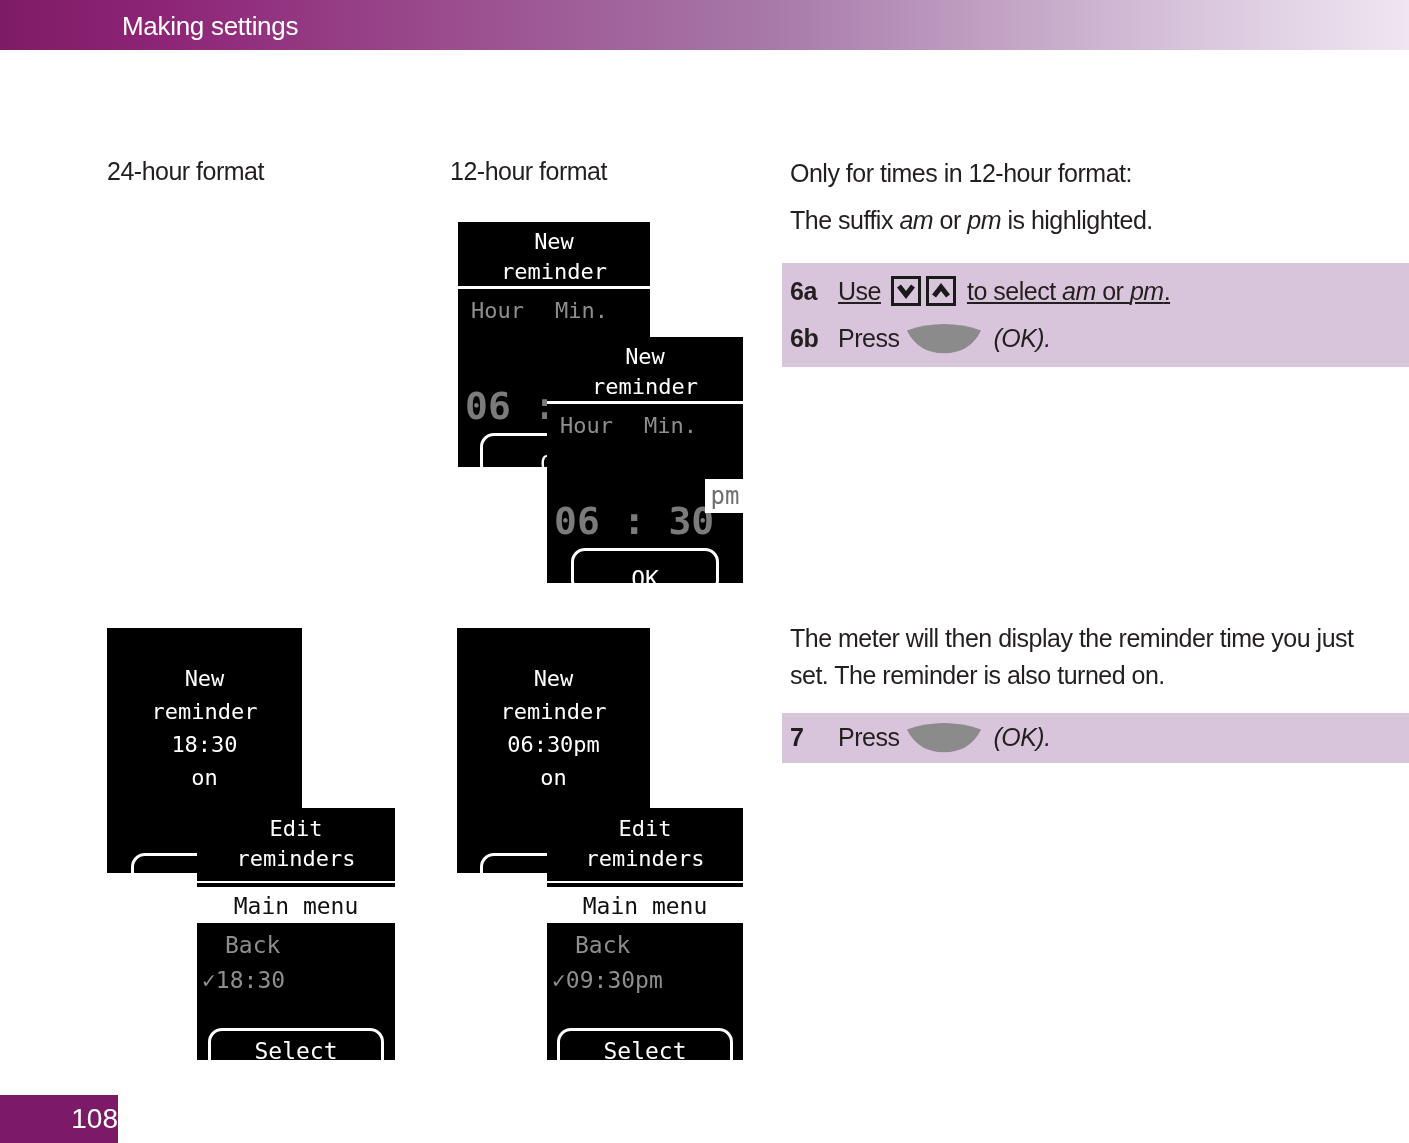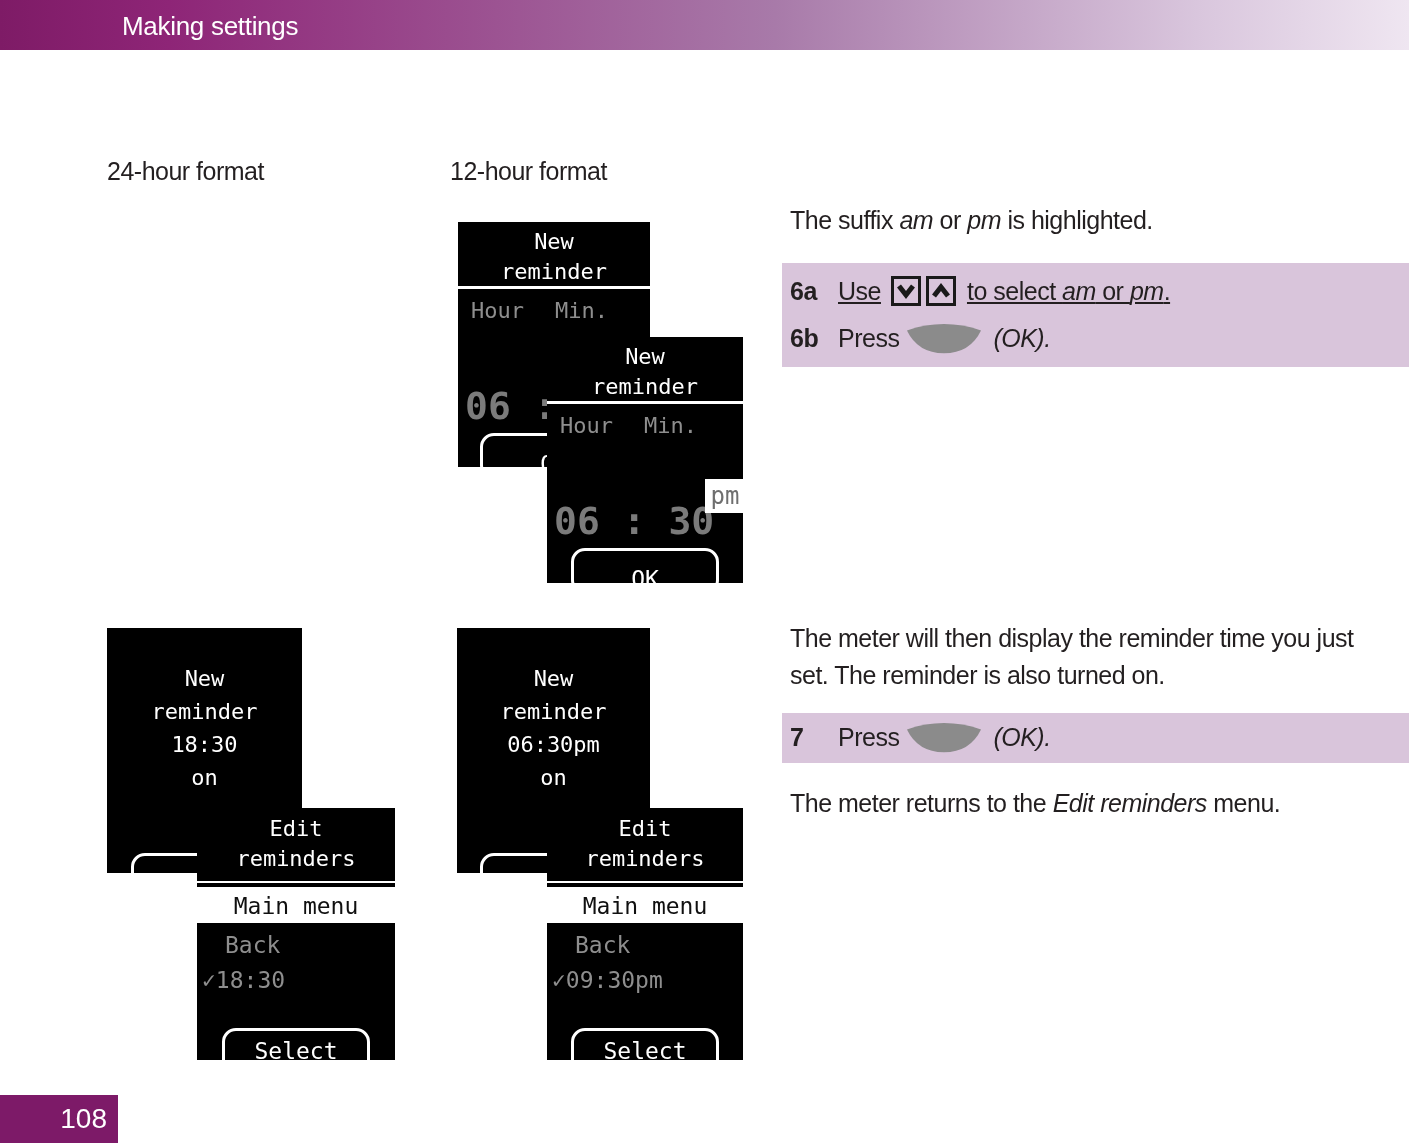"Only for times in 12-hour" div.txt { html: none -> <div> <span>Only for times in 12-hour format:</span> </div> }
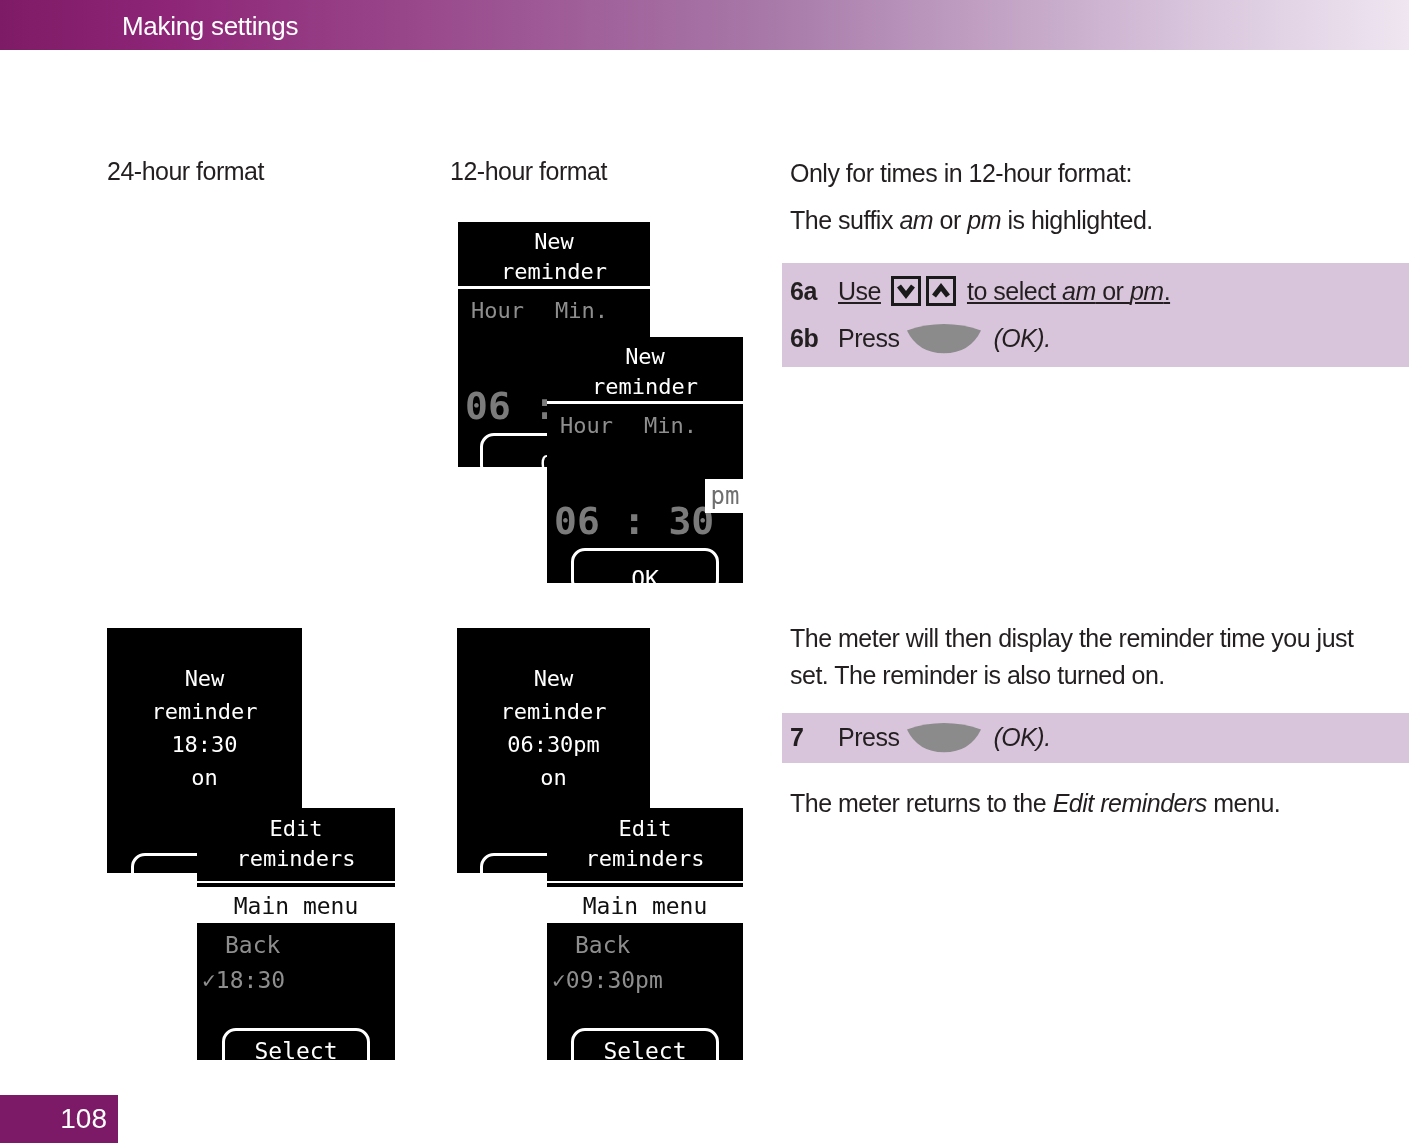"The meter returns to the" div.txt { html: <div> <span>The meter returns to the </span><span>Edit reminders</span><span> menu.</span> </div> -> none }
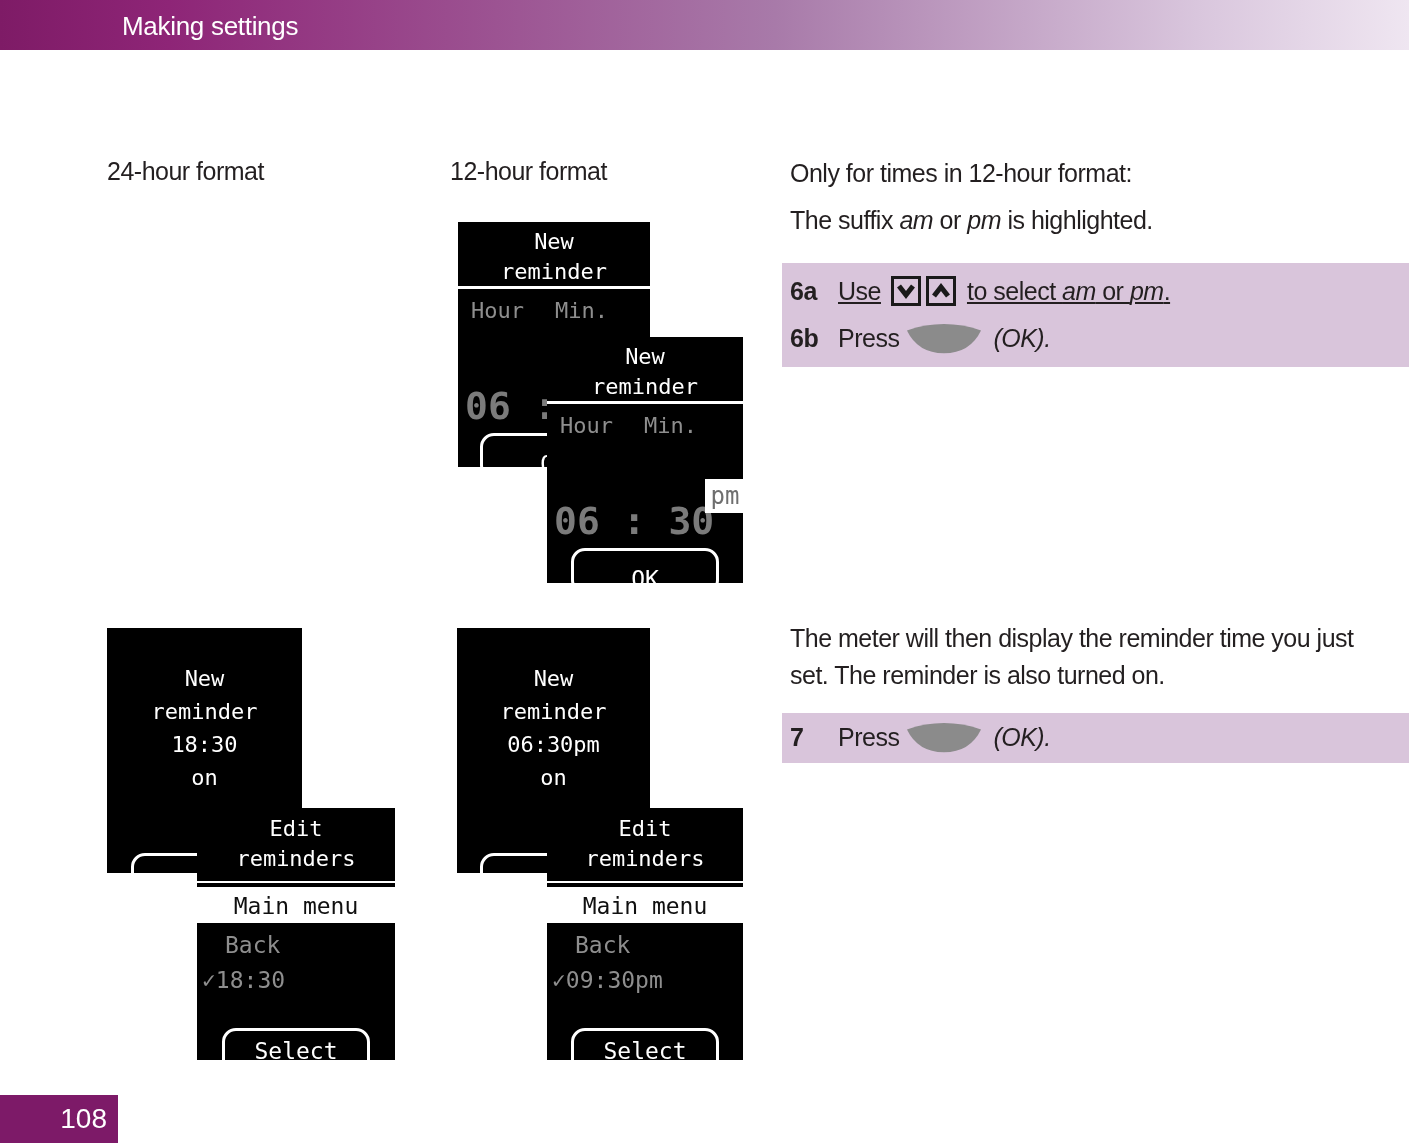"Select" .e-btn { width: 148px -> 176px }
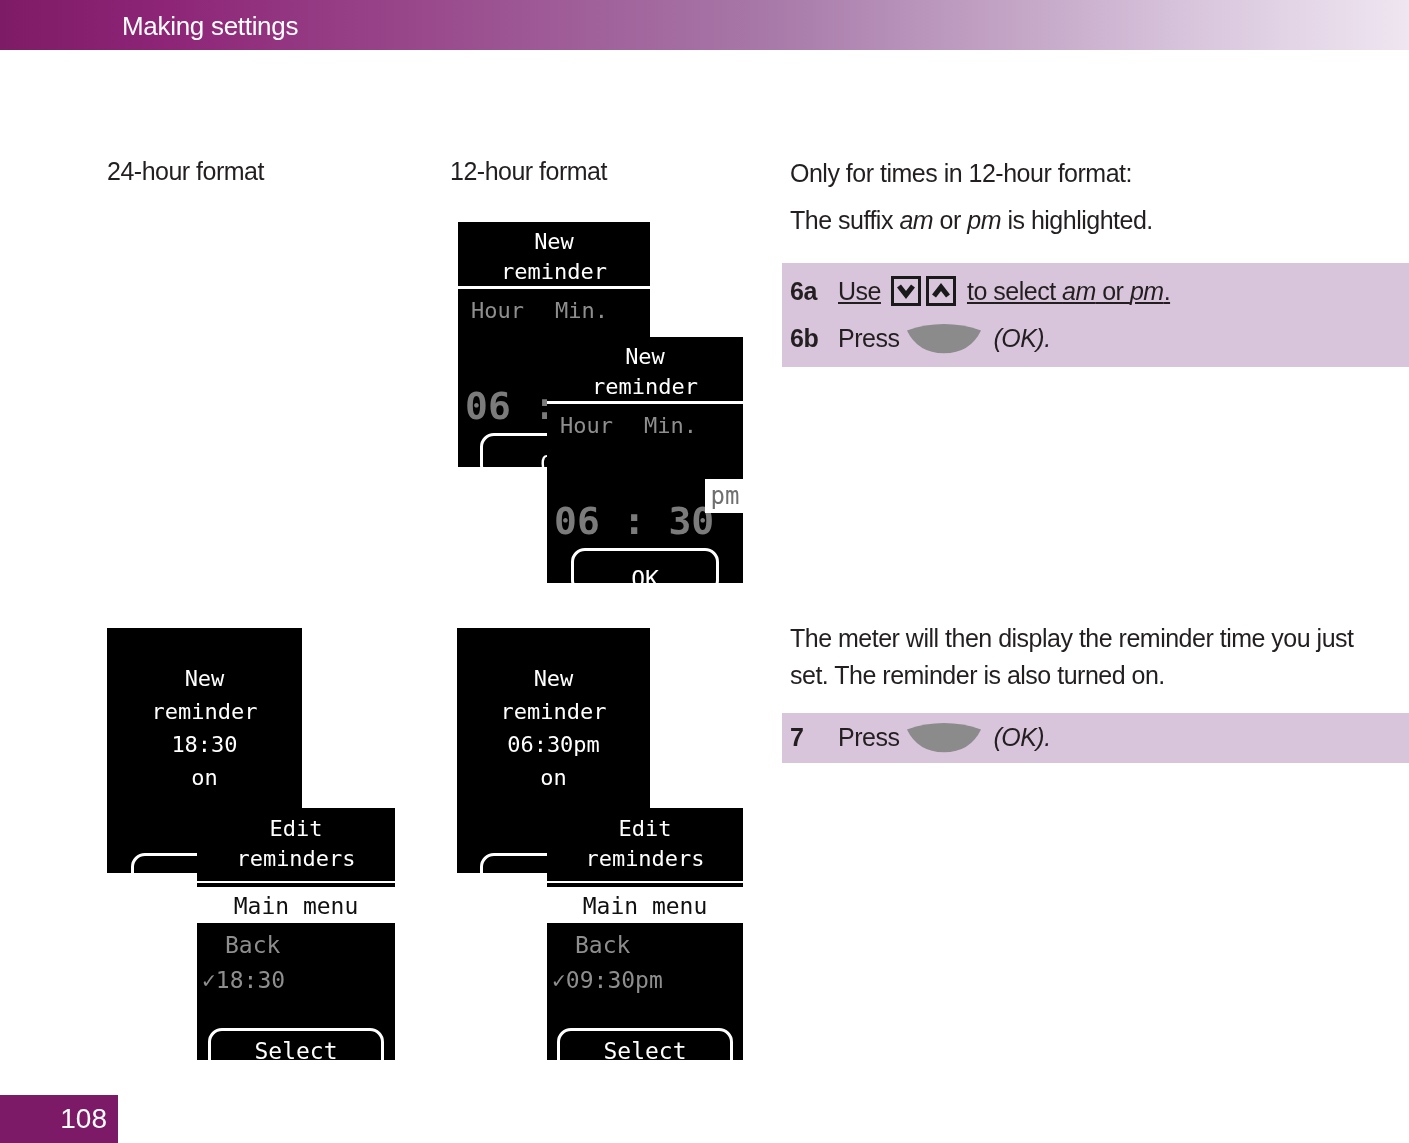"108" .page-num { padding-right: 11px -> none }
